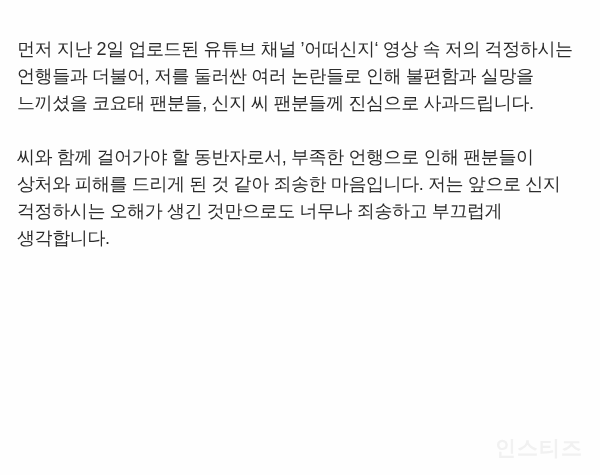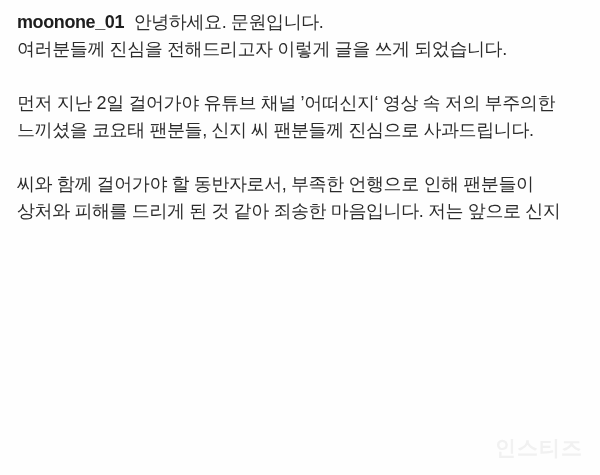"moonone_01 안녕하세요. 문원입니다." p.para { html: <p> <span> <span>moonone_01</span> <span>안녕하세요. 문원입니다.</span> </span> <span>여러분들께 진심을 전해드리고자 이렇게 글을 쓰게 되었습니다.</span> </p> -> none }
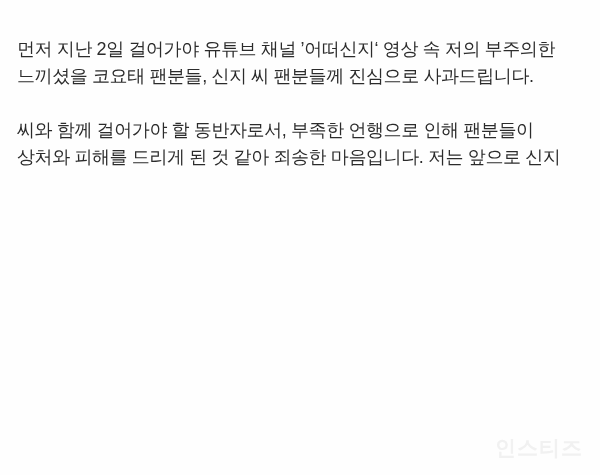"먼저 지난 2일 걸어가야 유튜브" span.line { text: 걸어가야 유튜브 채널 ’어떠신지‘ 영상 속 저의 부주의한 -> 업로드된 유튜브 채널 ’어떠신지‘ 영상 속 저의 걱정하시는 }
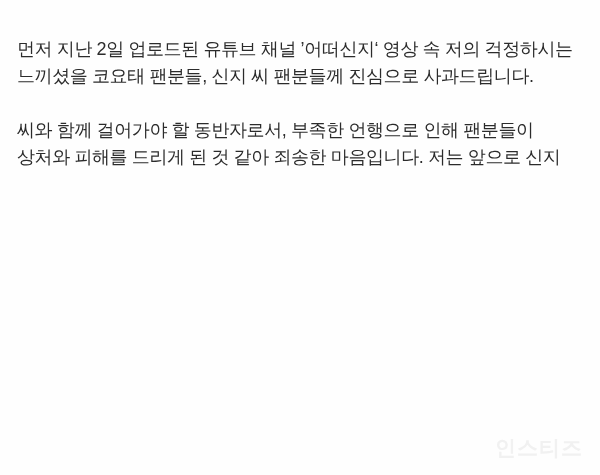"언행들과 더불어, 저를 둘러싼 여러" span.line { html: none -> <span>언행들과 더불어, 저를 둘러싼 여러 논란들로 인해 불편함과 실망을</span> }
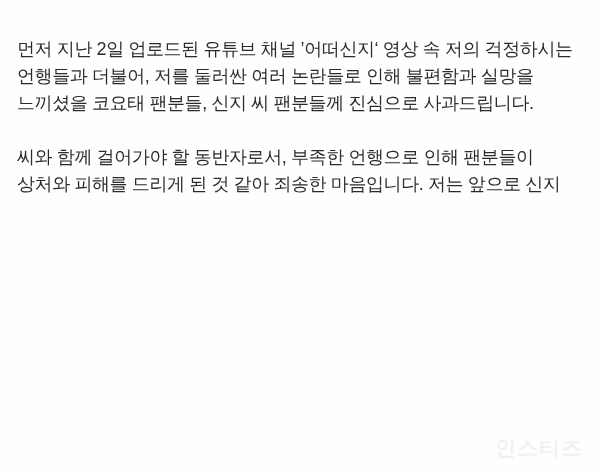"걱정하시는 오해가 생긴 것만으로도 너무나" span.line { html: none -> <span>걱정하시는 오해가 생긴 것만으로도 너무나 죄송하고 부끄럽게</span> }
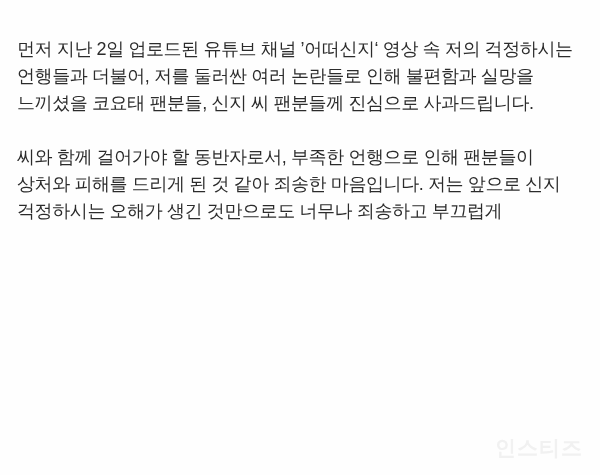"생각합니다." span.line { html: none -> <span>생각합니다.</span> }
